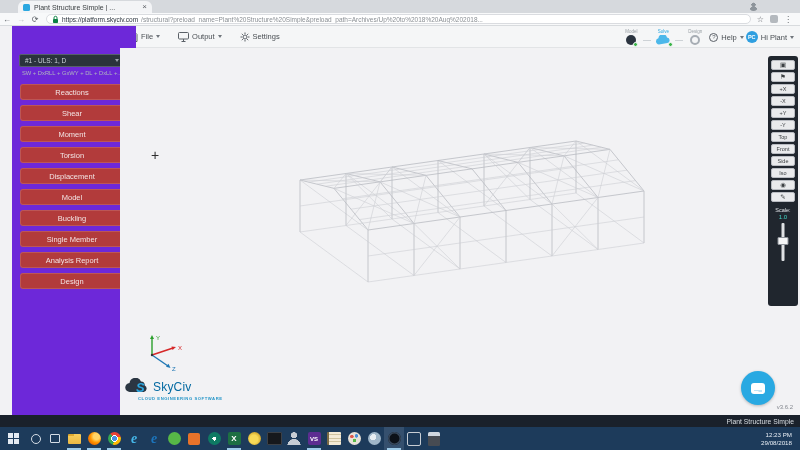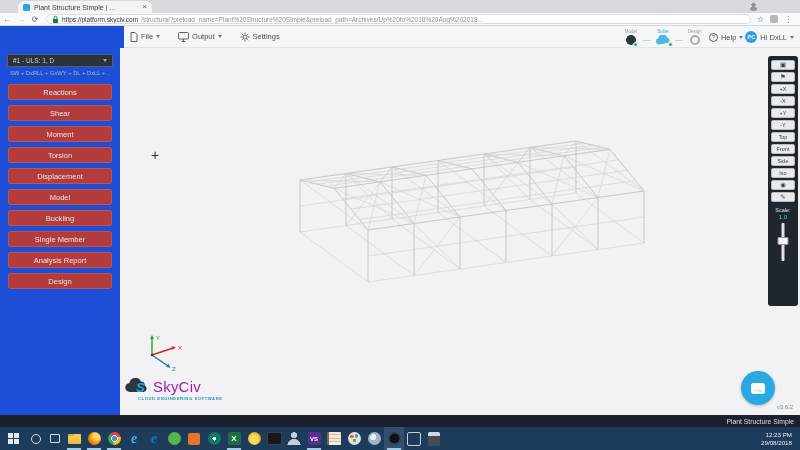"Hi DxLL" span { text: DxLL -> Plant }
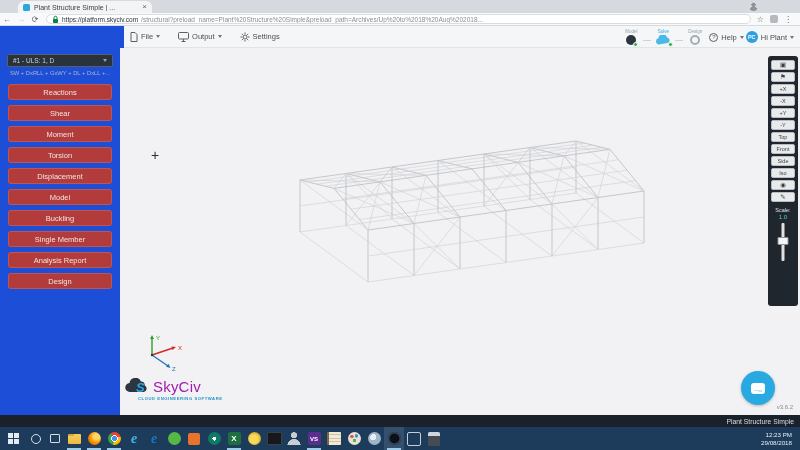"Reactions" #sidebar { background: #1d4ed8 -> #6d28d9; left: 0 -> 12px }
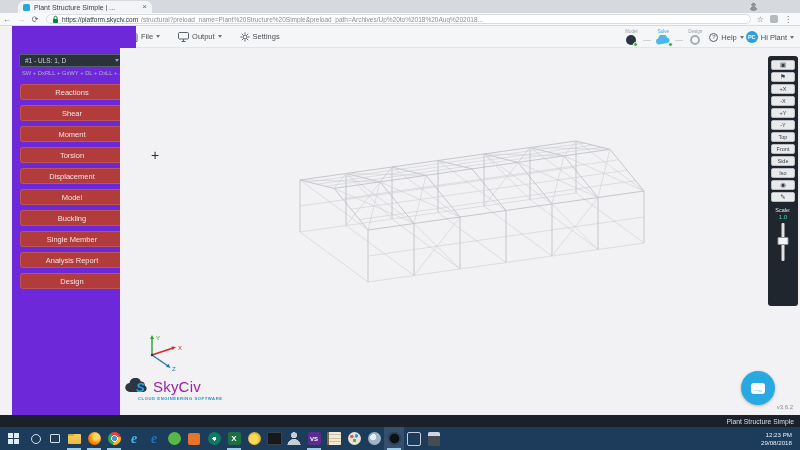"SkyCiv" .brand-name { color: #a21caf -> #0369a1; font-size: 15px -> 12px }
